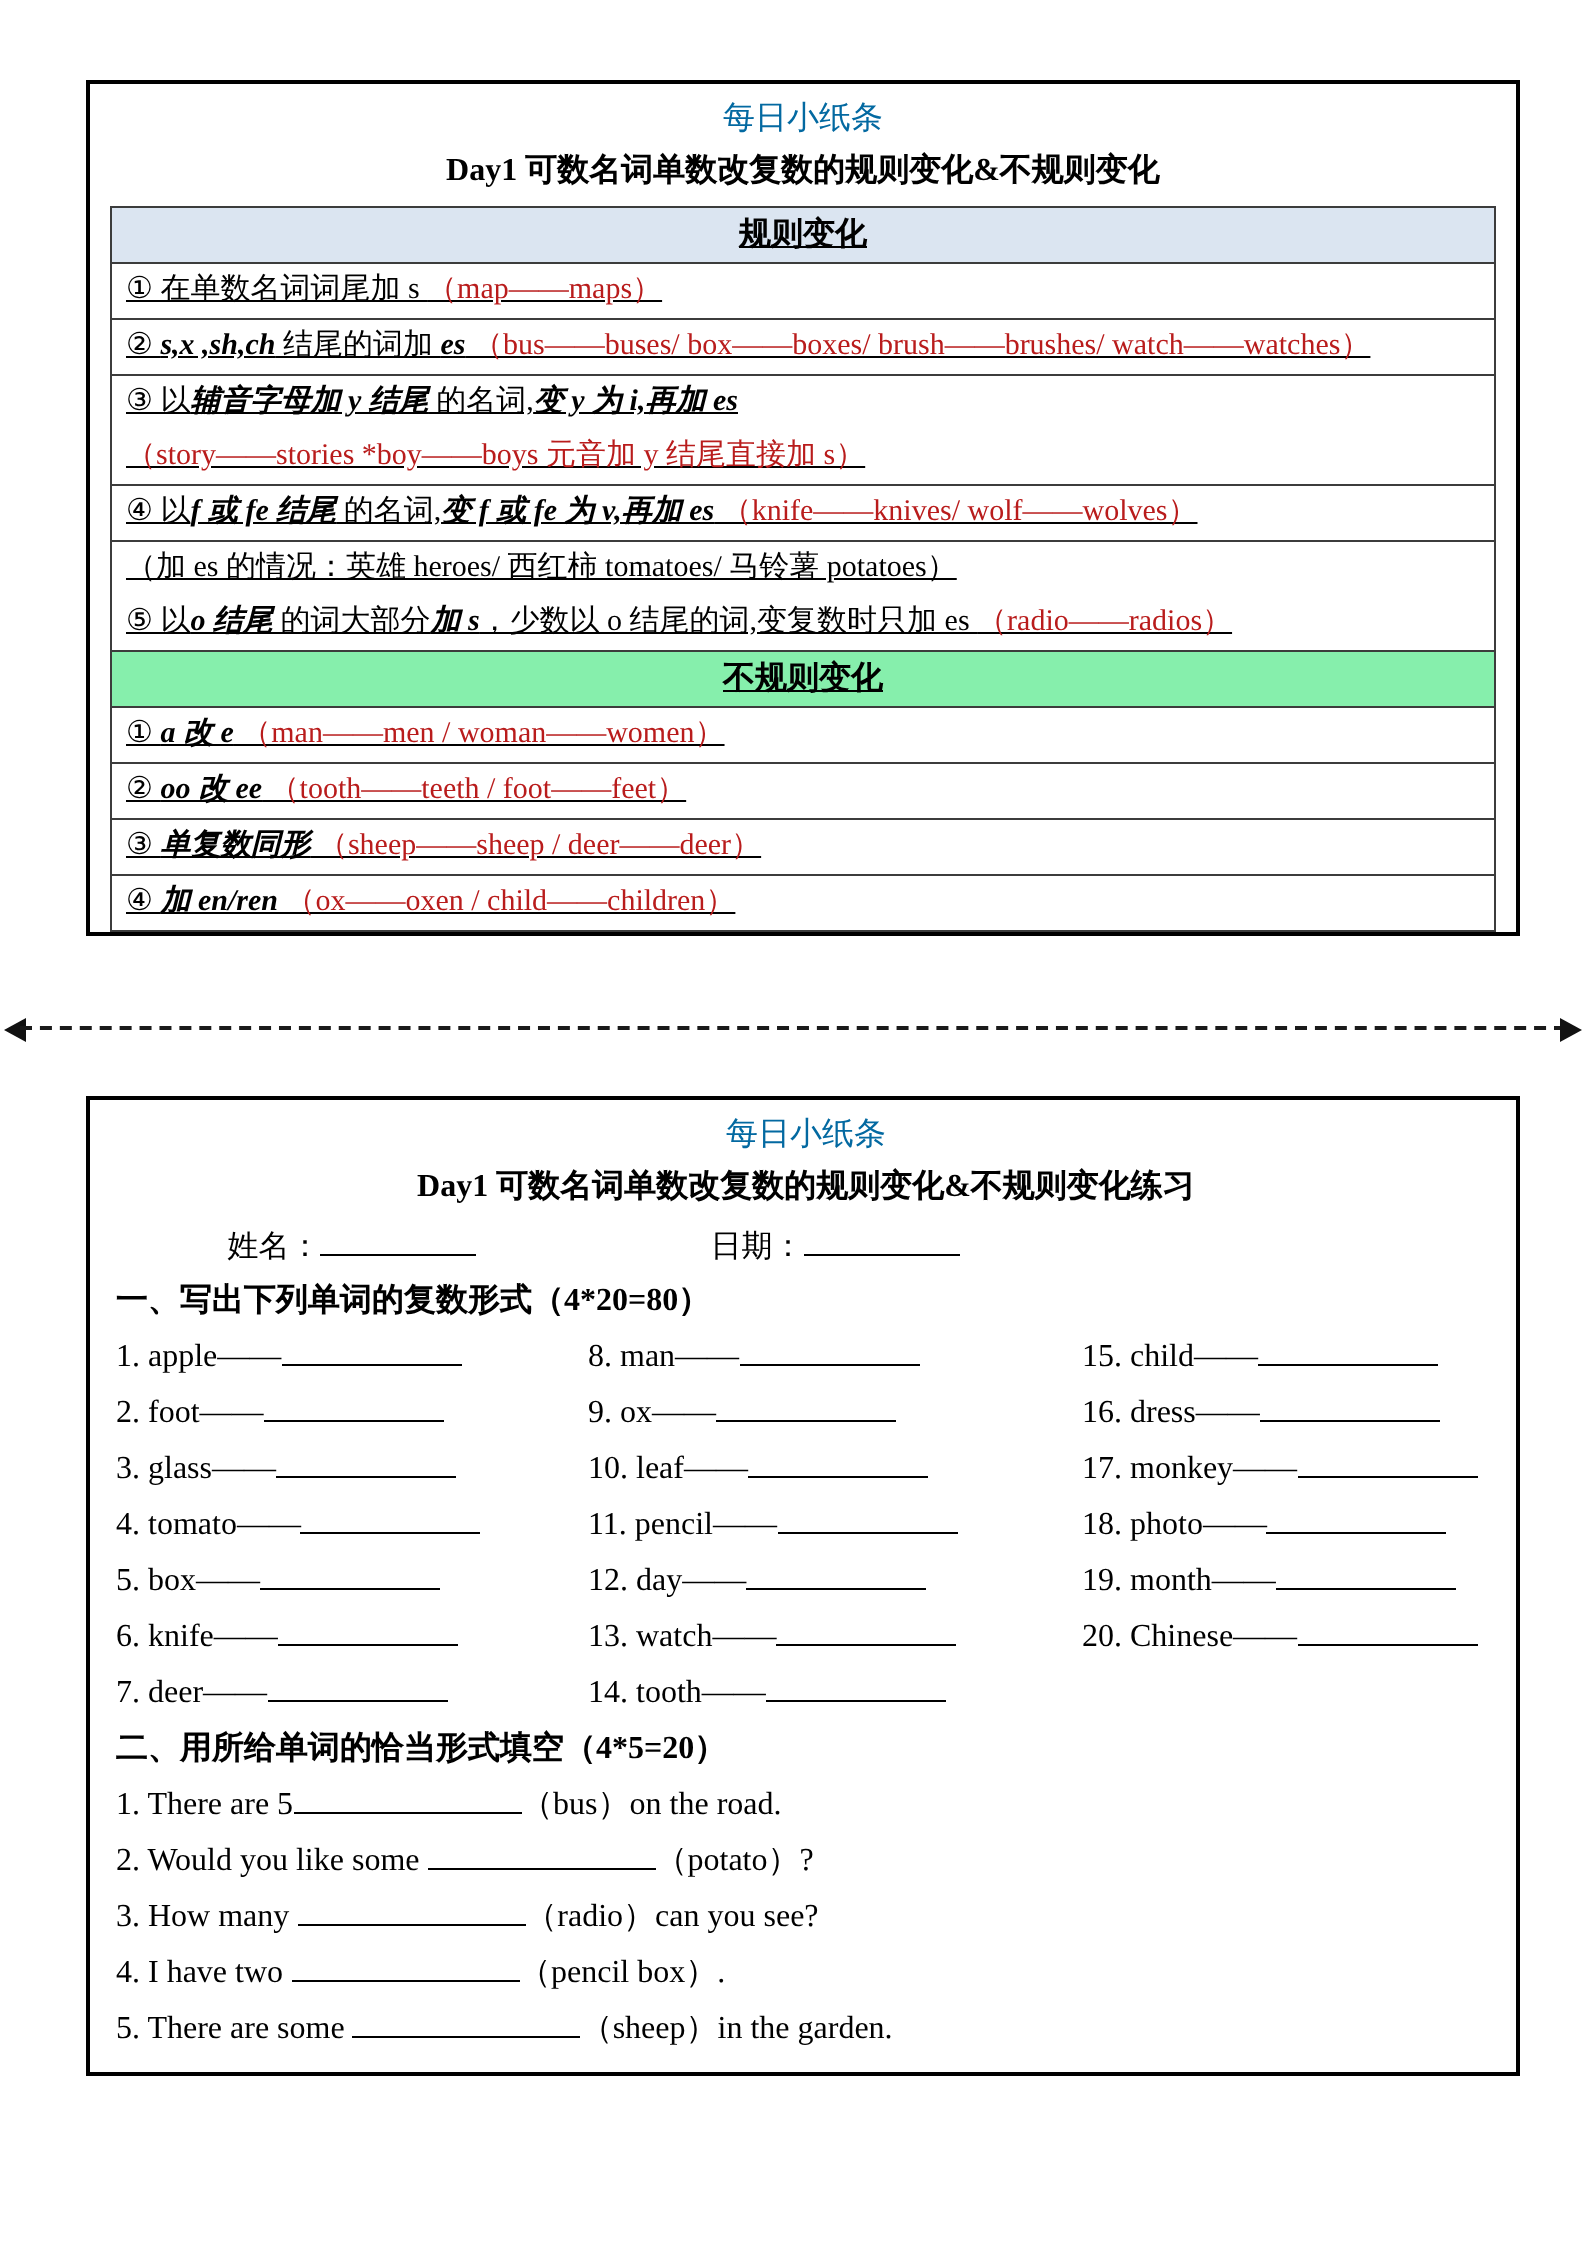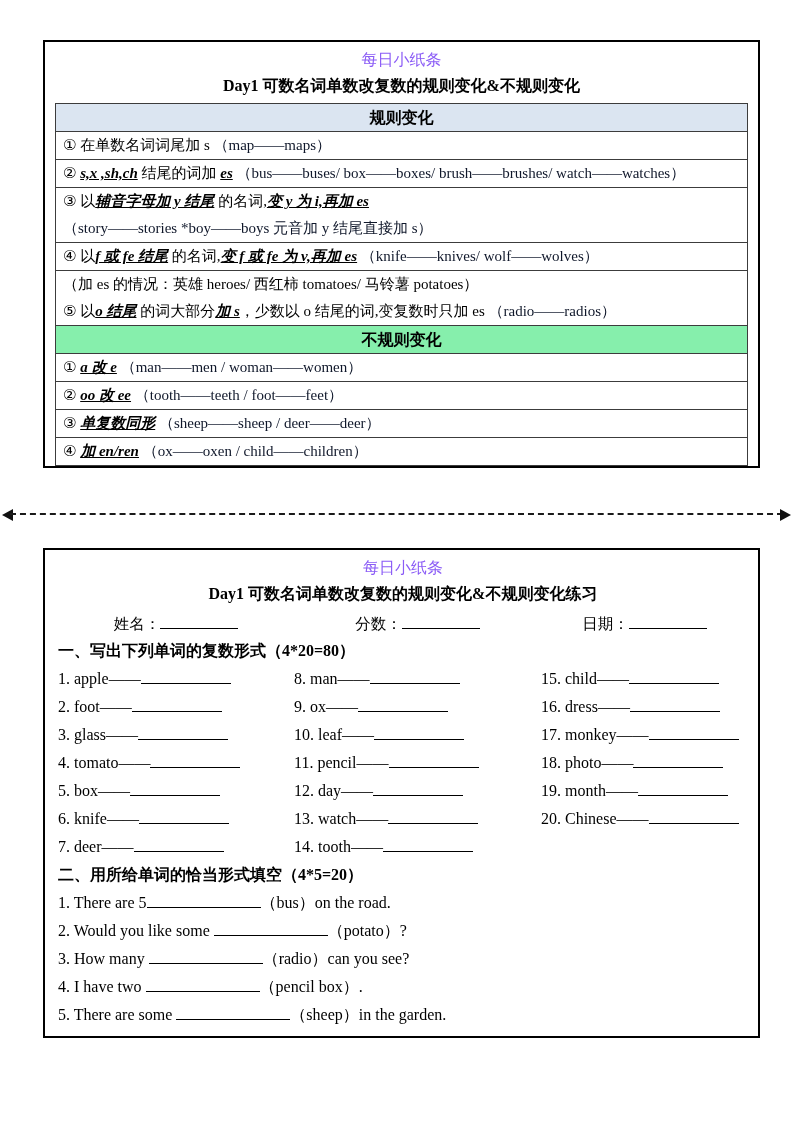"每日小纸条" .brand { color: #8b5cf6 -> #0369a1 }
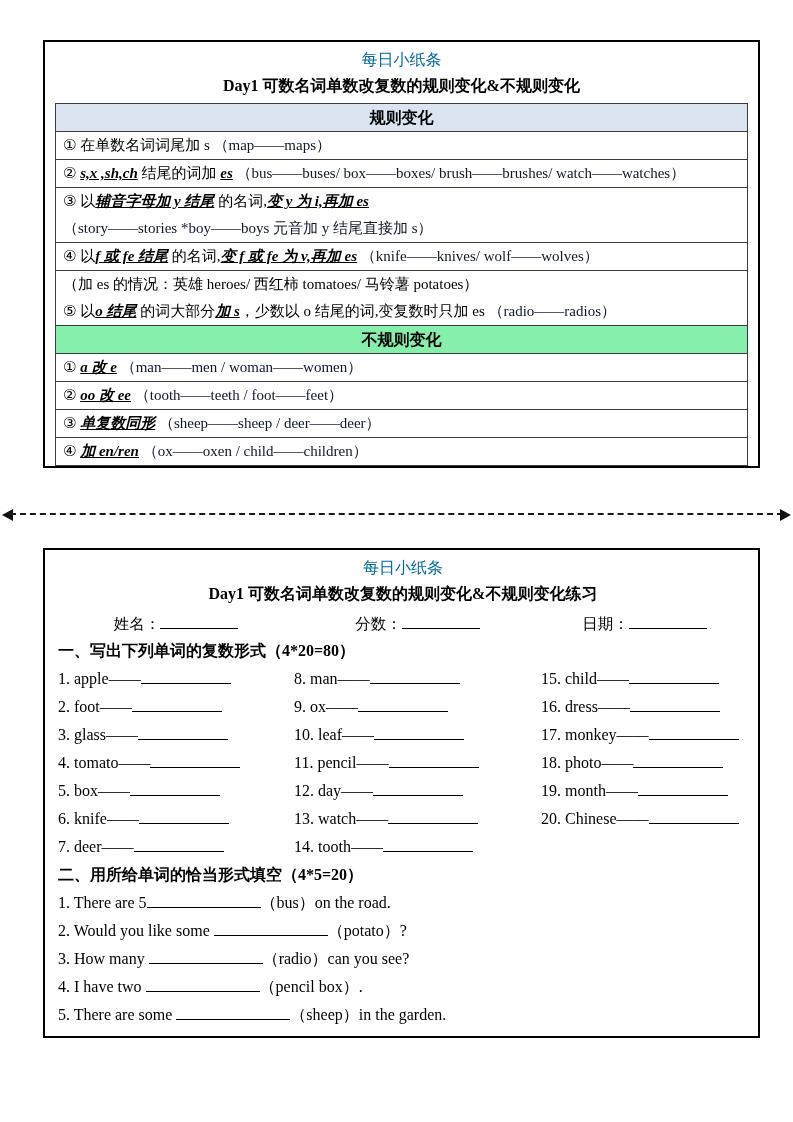"规则变化" .rules-table { text-decoration: none -> underline }
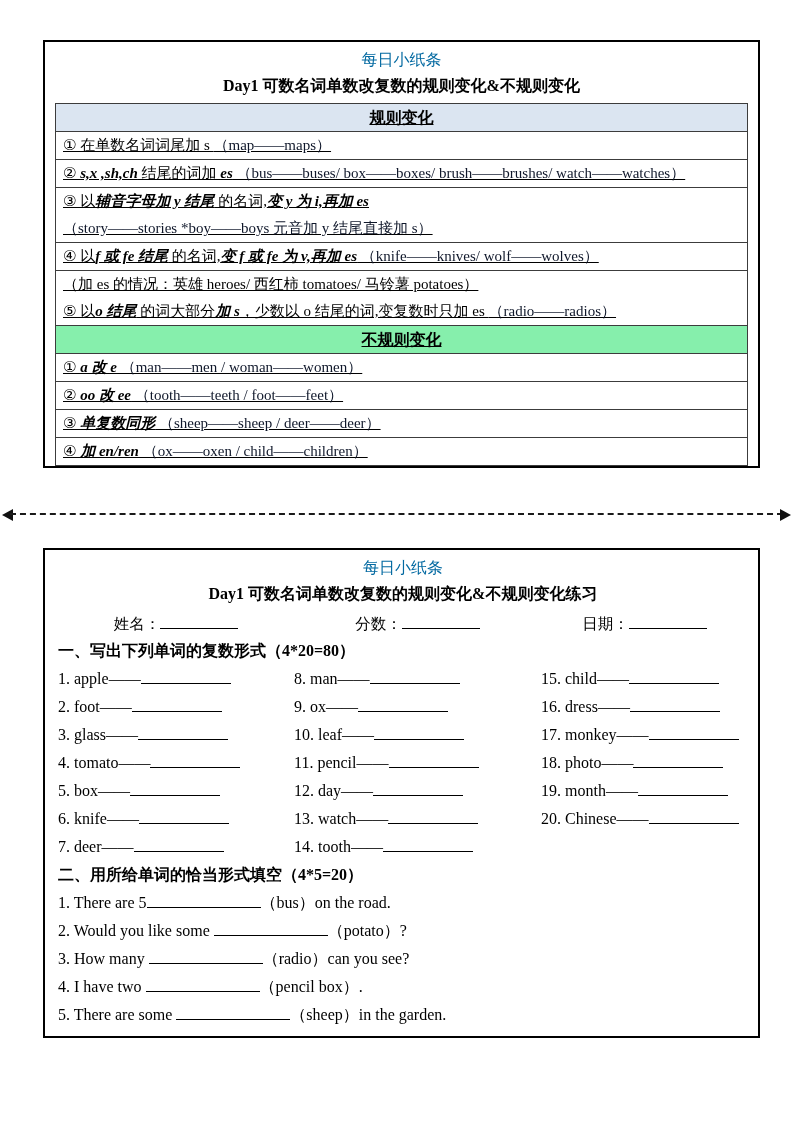"（map——maps）" .ex, .blue { color: #0f172a -> #b91c1c }
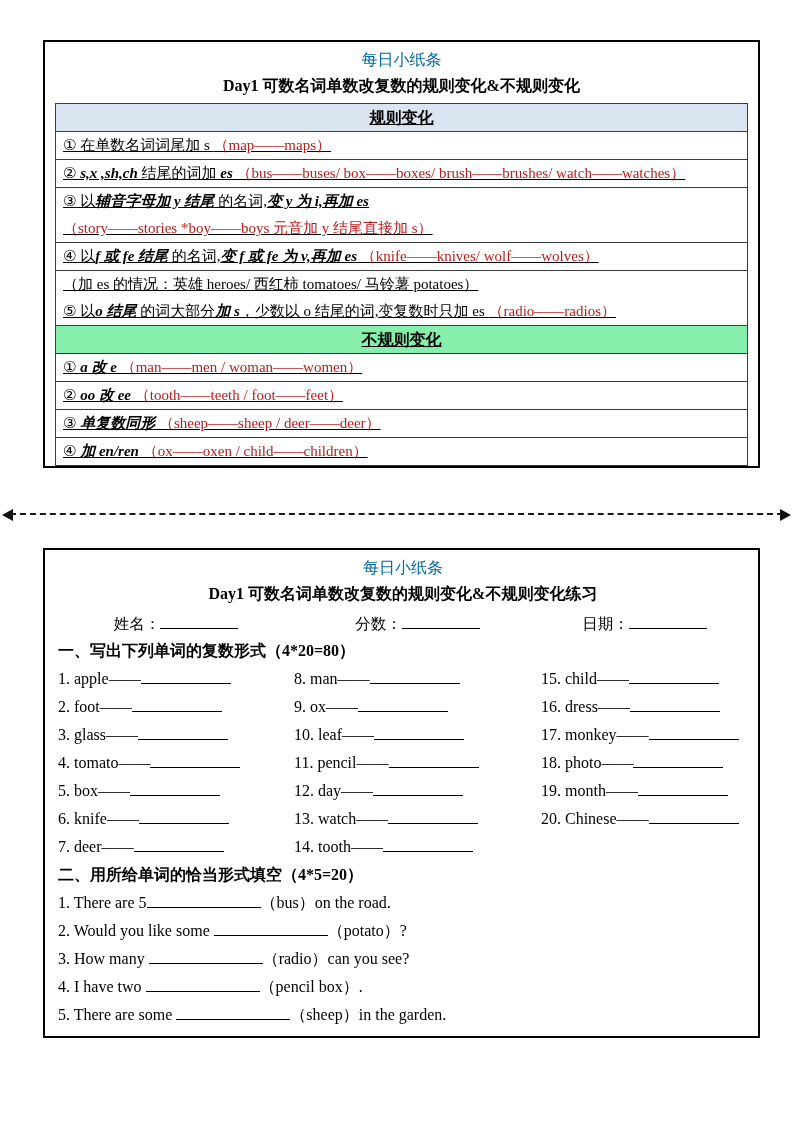"分数：" div { html: <div><span>分数：</span><span></span></div> -> none }
